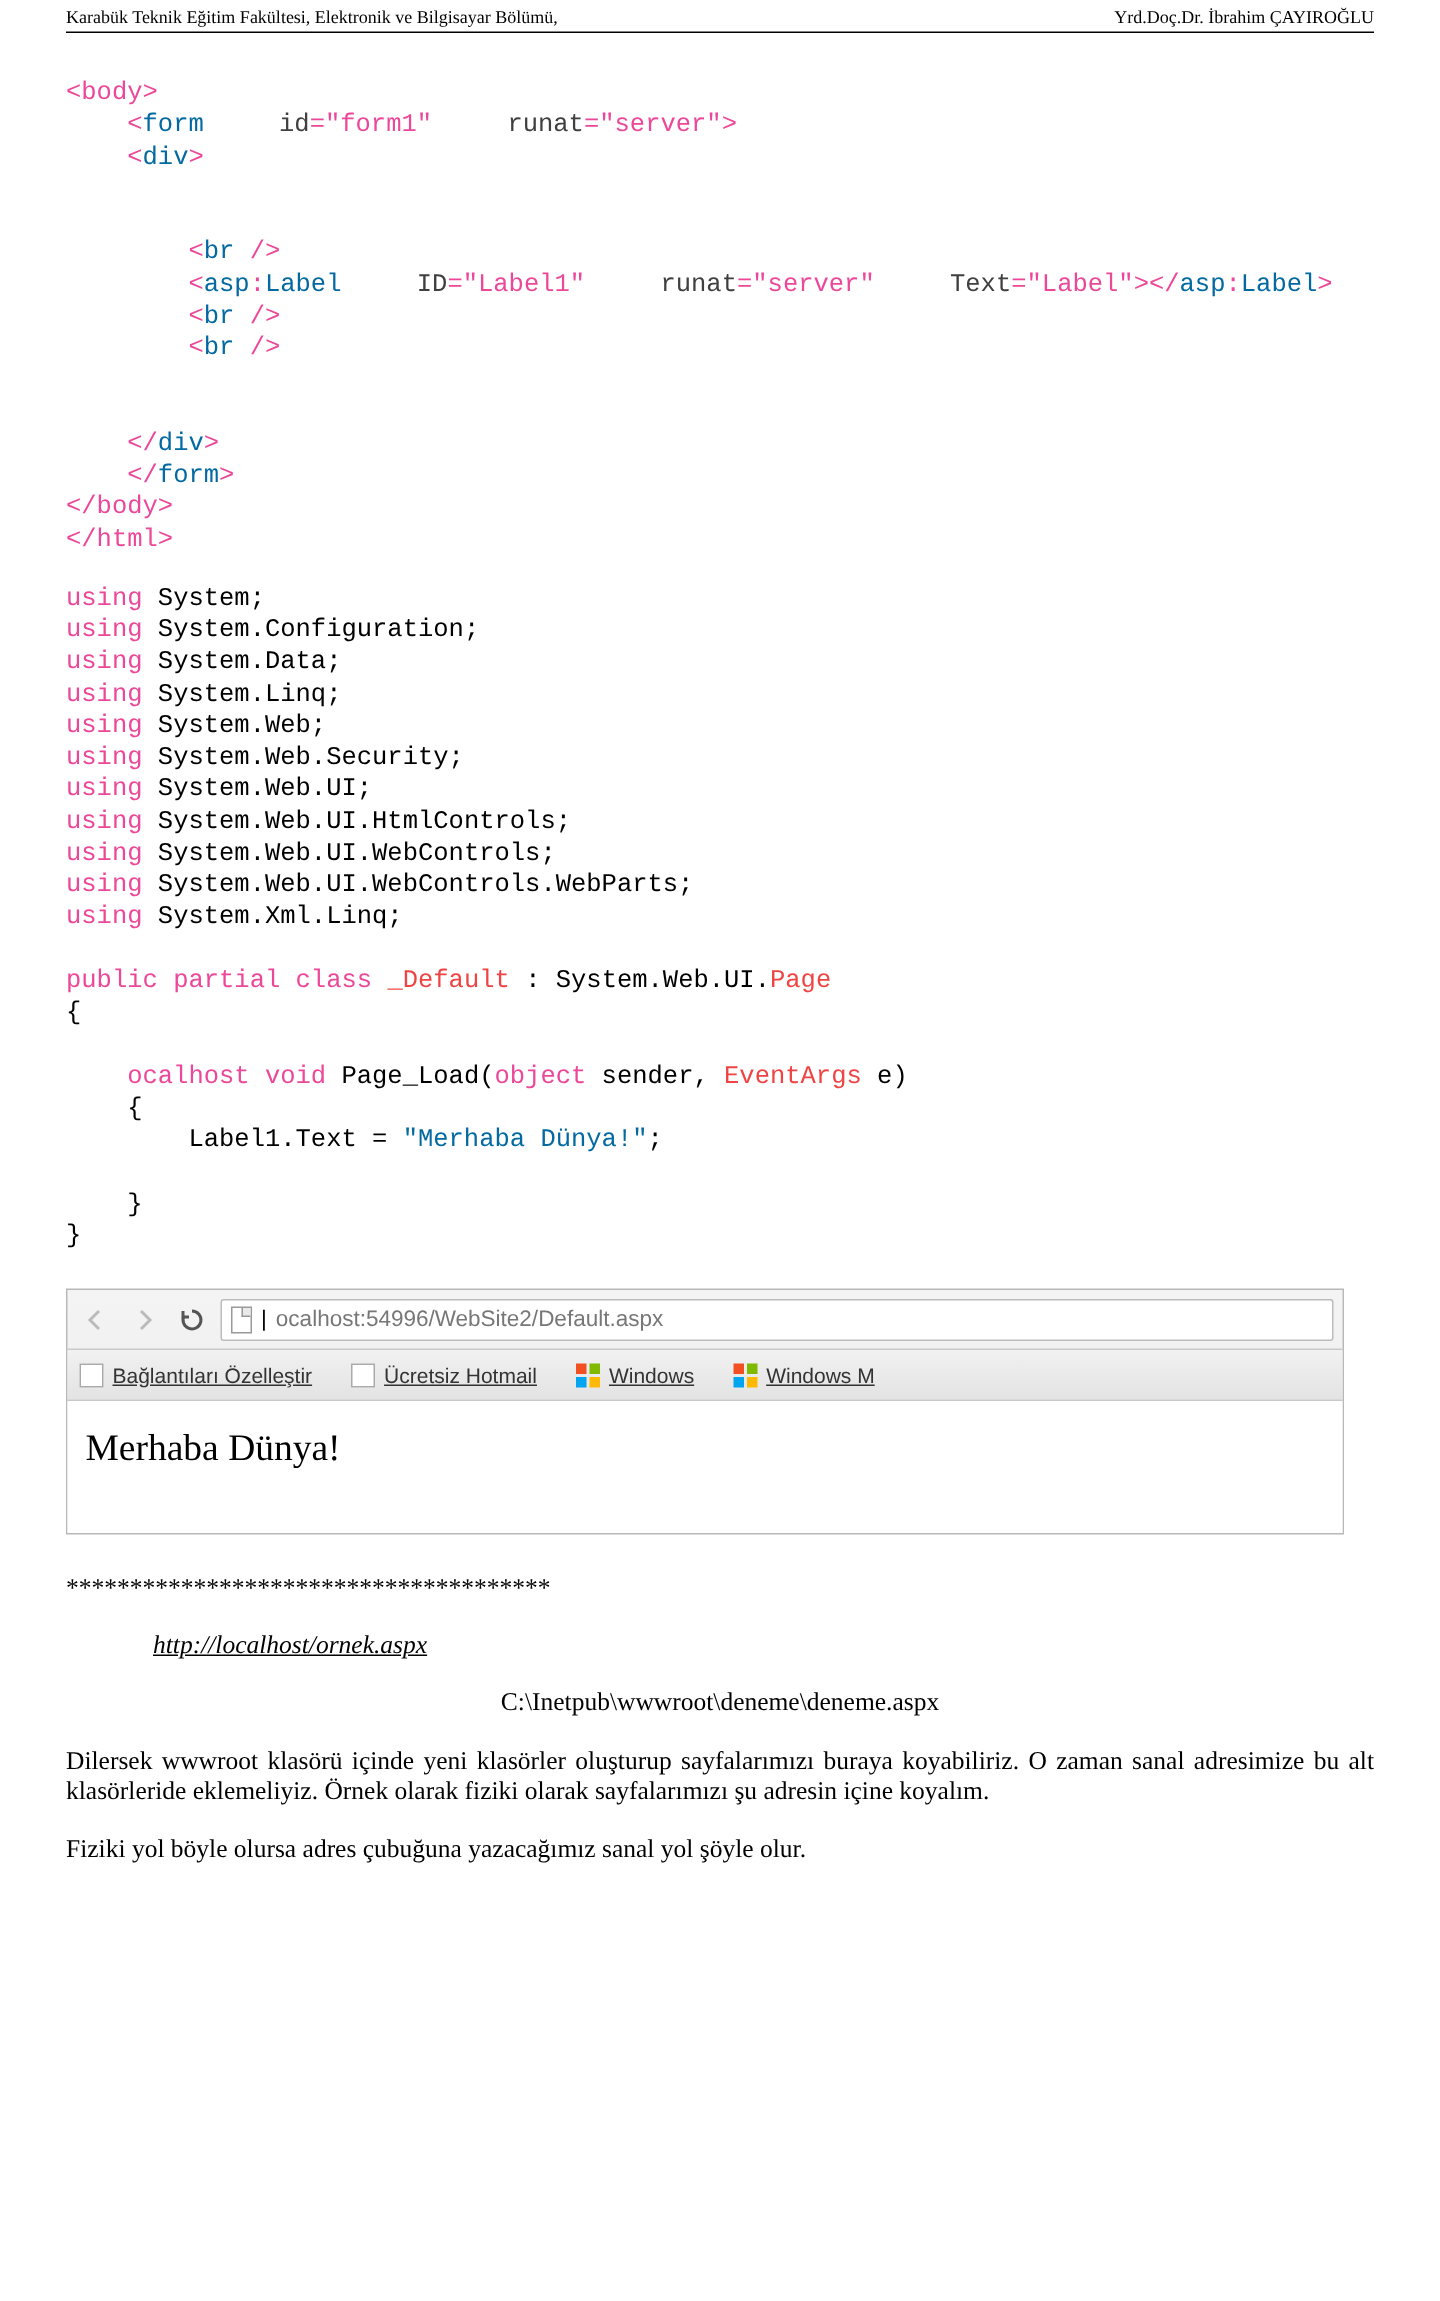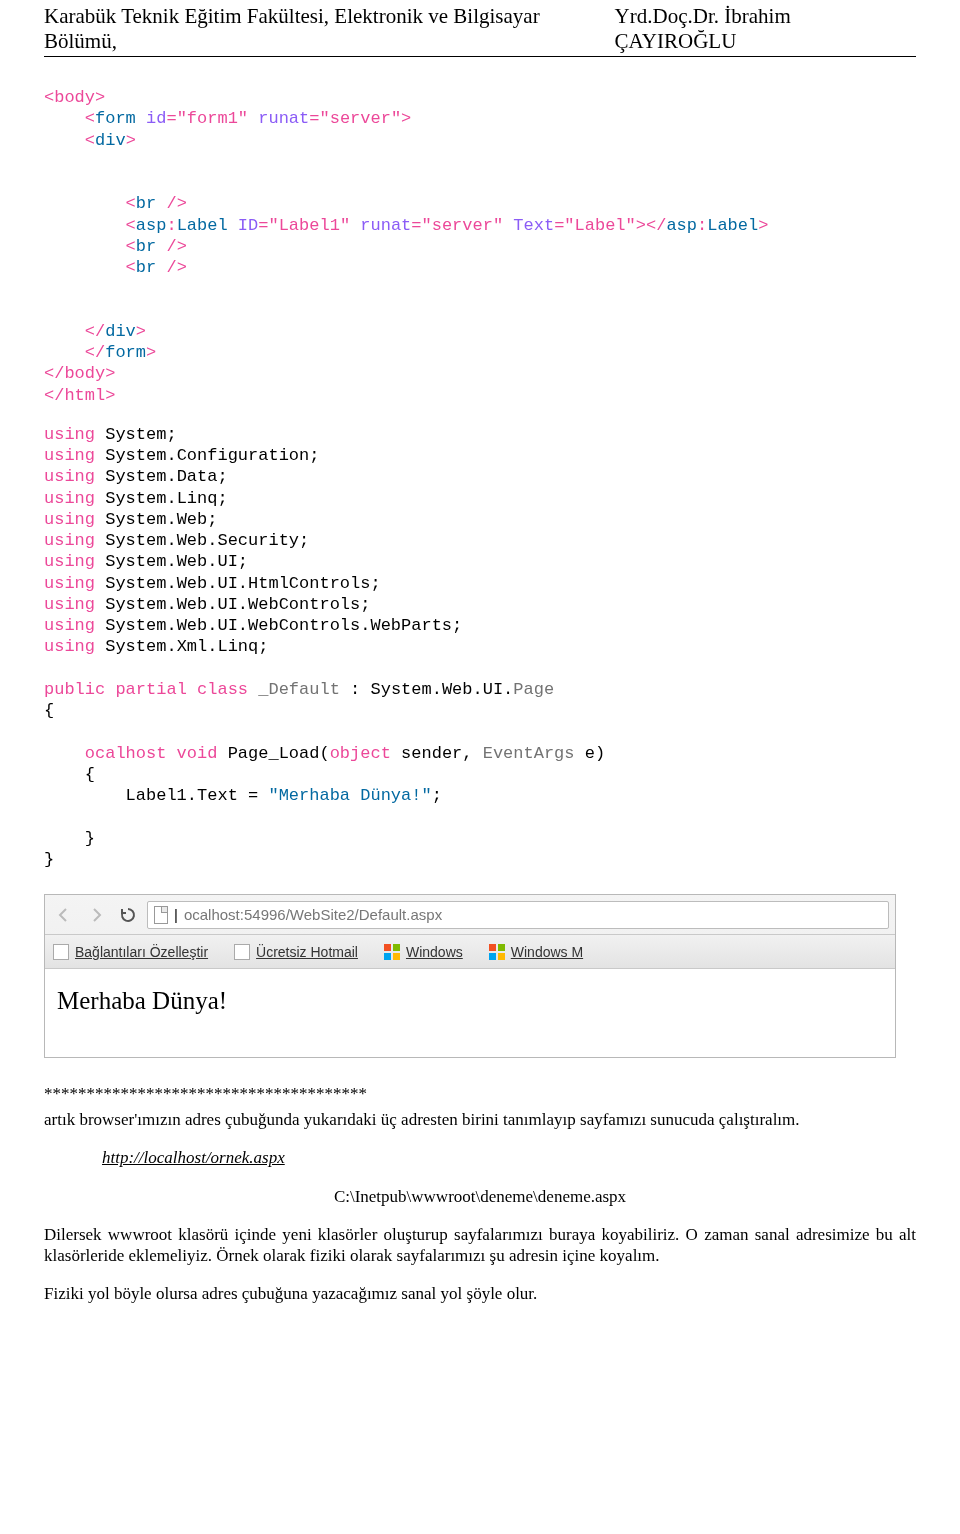"Karabük Teknik Eğitim Fakültesi," .header-row { font-size: 21px -> 12px }
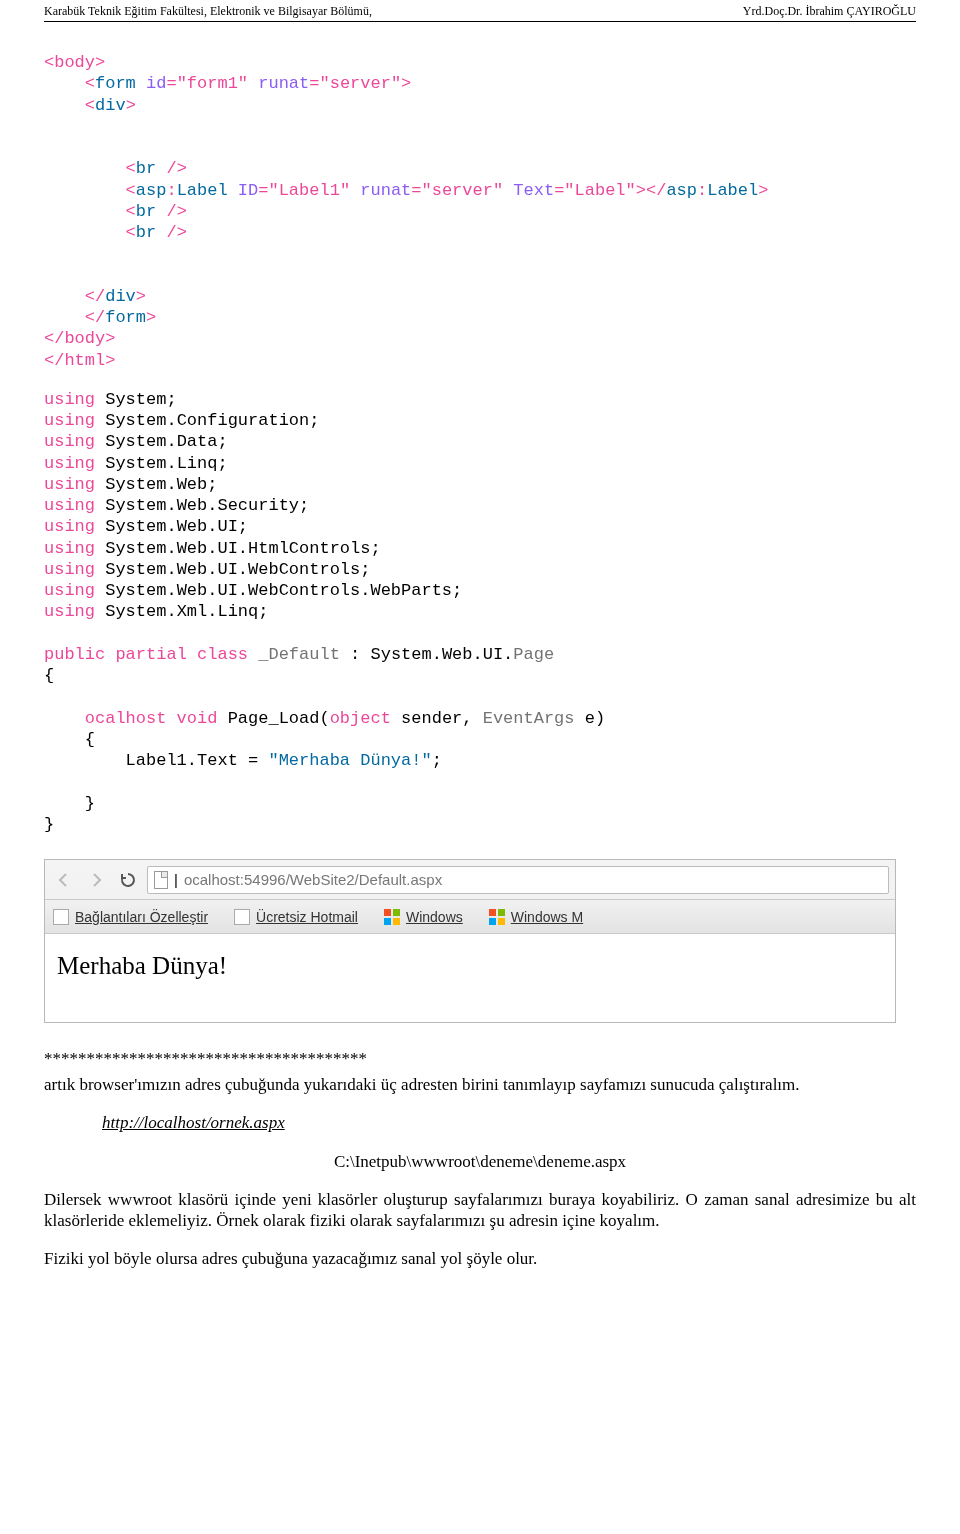"id" .c-redatt { color: #8b5cf6 -> #404040; padding-left: none -> 40px }
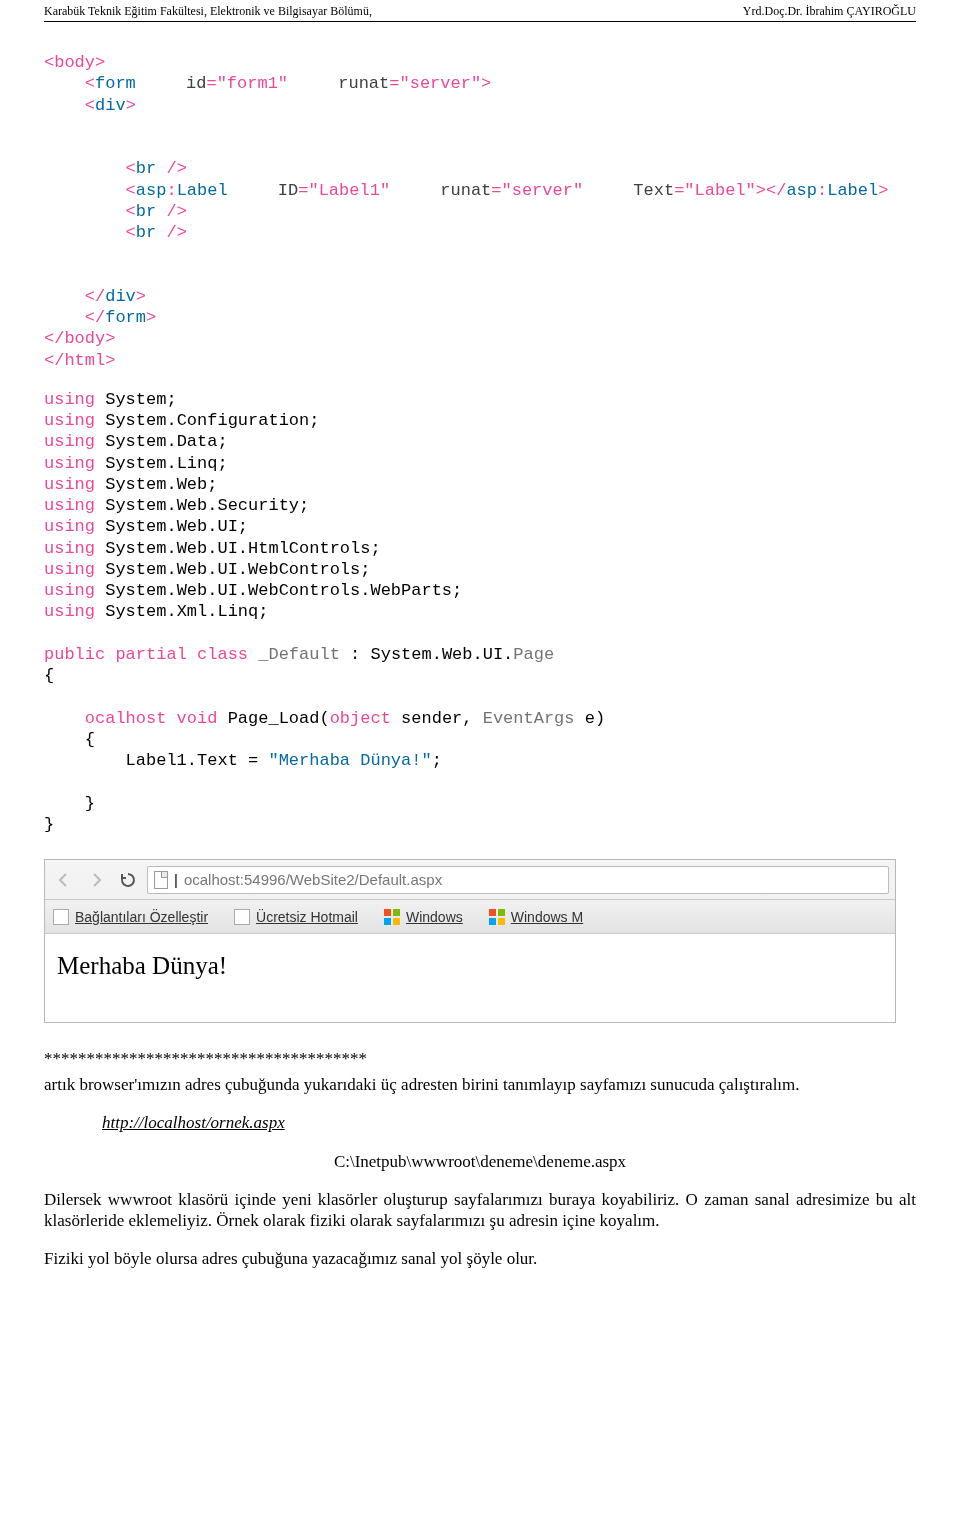"_Default" .c-teal { color: #737373 -> #ef4444 }
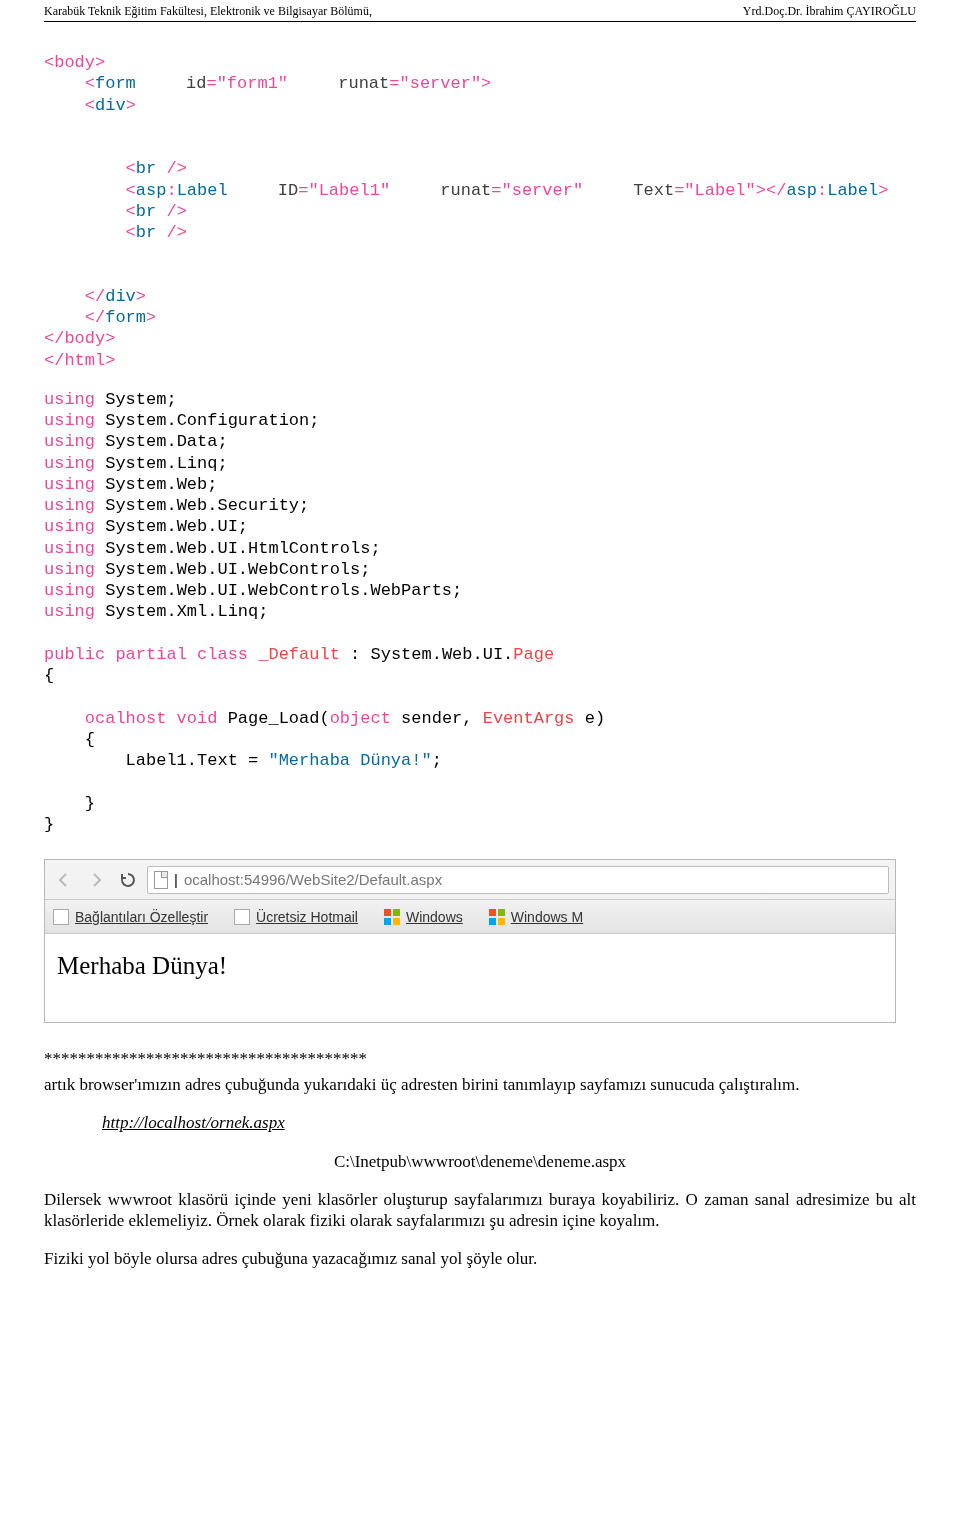"artık browser'ımızın adres çubuğunda" div.body-text { html: <div>artık browser'ımızın adres çubuğunda yukarıdaki üç adresten birini tanımlayıp sayfamızı sunucuda çalıştıralım.</div> -> none }
